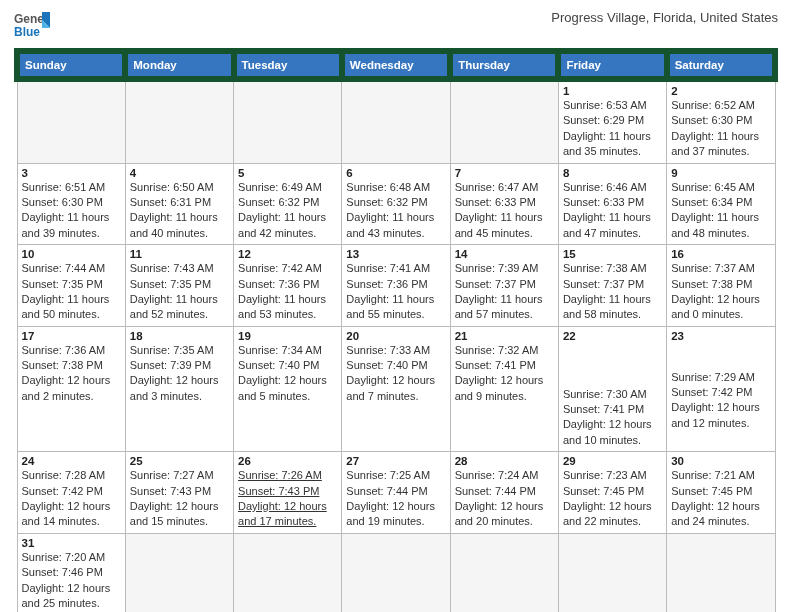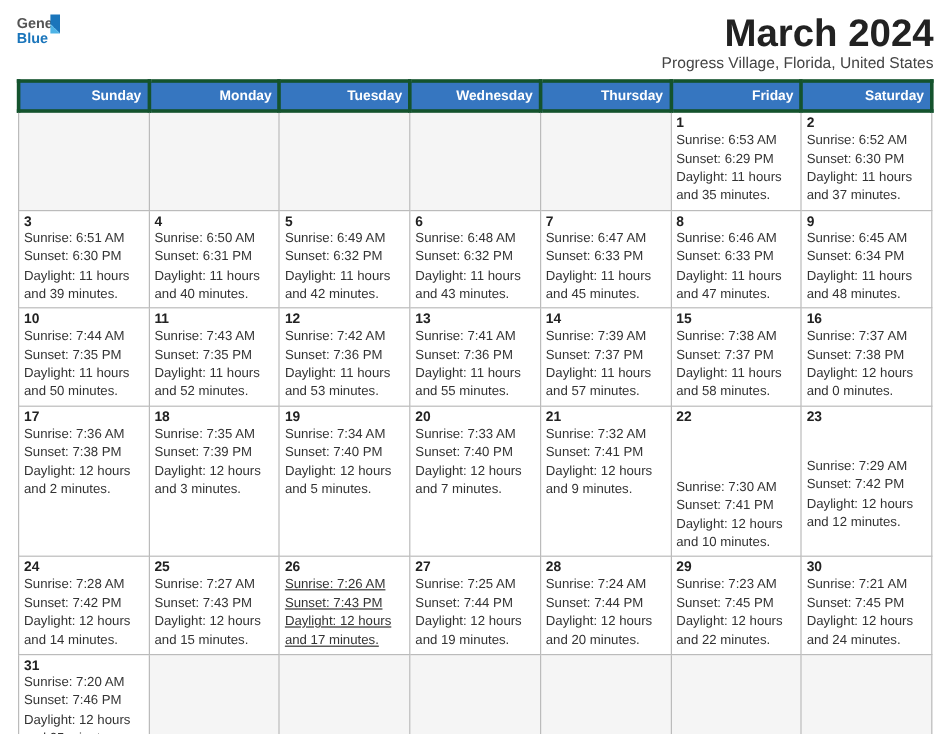"March 2024" div.month-title { html: <div>March 2024</div> -> none }
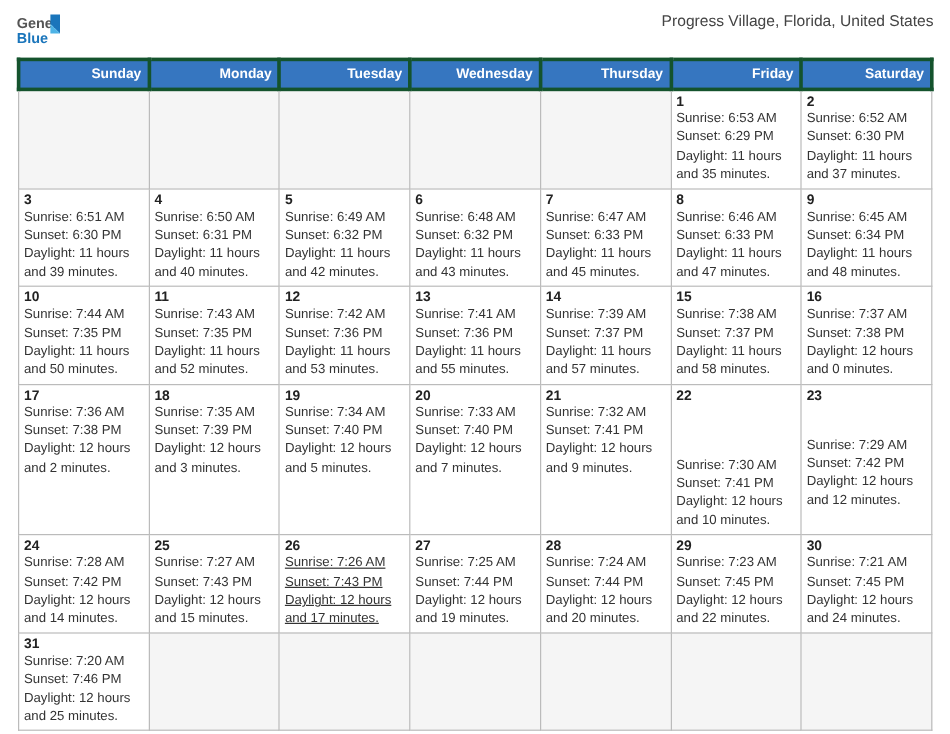"Sunday" .calendar thead tr th { border: 3px solid #14532d -> 6px solid #14532d; text-align: right -> left }
